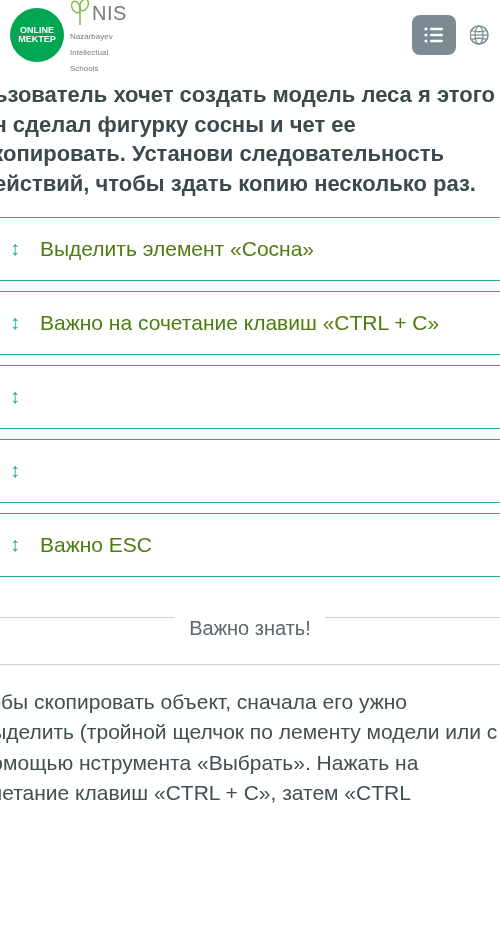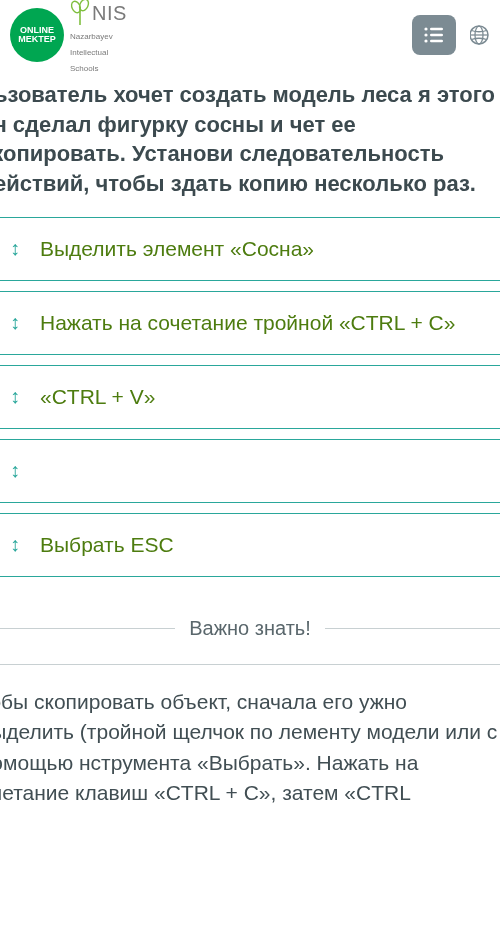"Нажать на сочетание тройной «CTRL" div.option-text { text: Нажать на сочетание тройной -> Важно на сочетание клавиш }
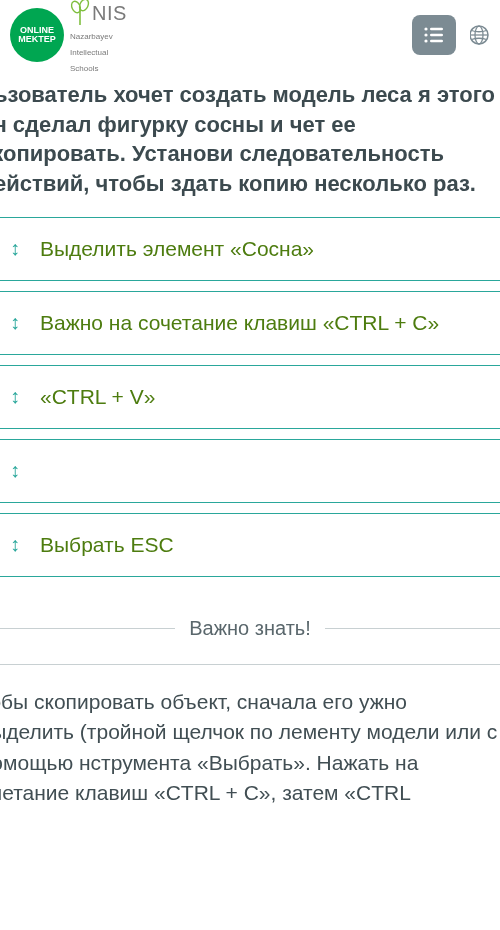"«CTRL + V»" div.option-text { html: <div>«CTRL + V»</div> -> none }
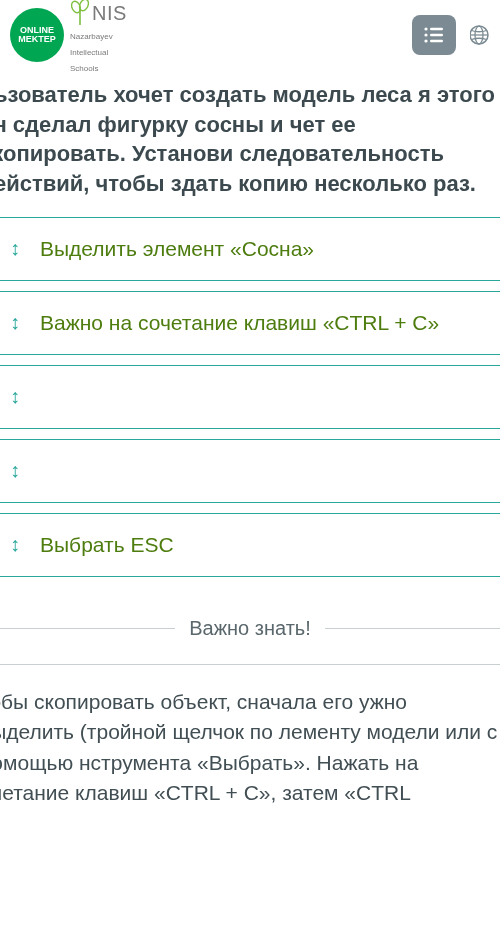"Выбрать ESC" div.option-text { text: Выбрать -> Важно }
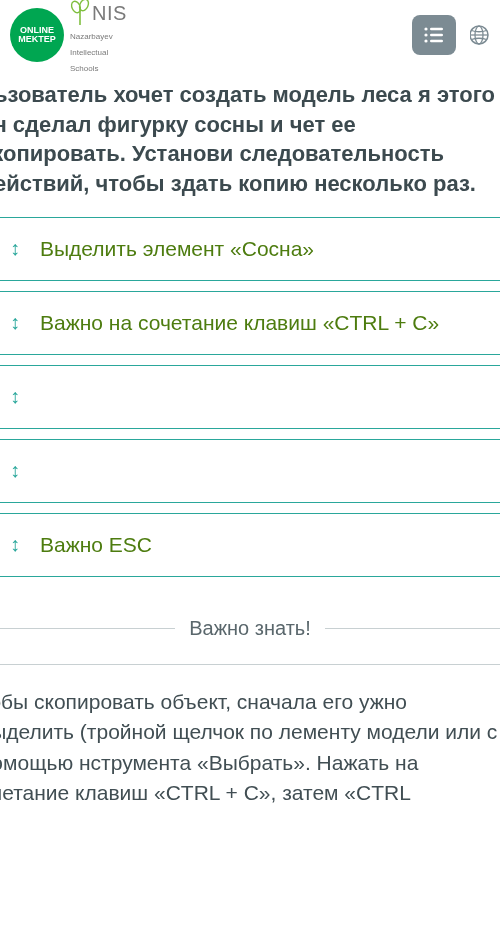"Важно знать!" .divider-wrap { align-items: center -> none }
